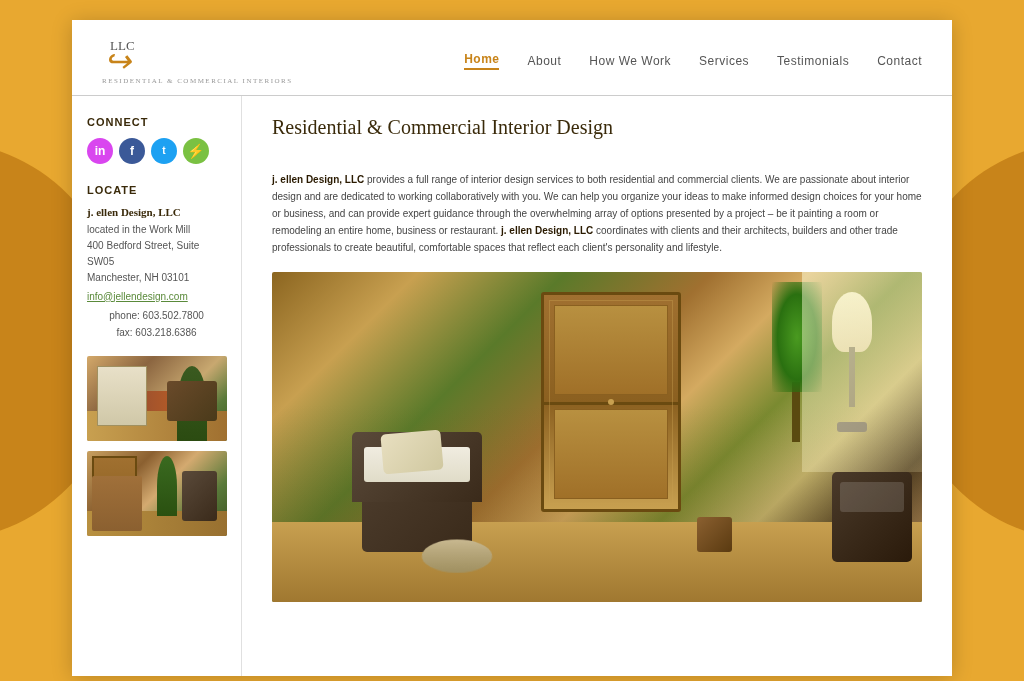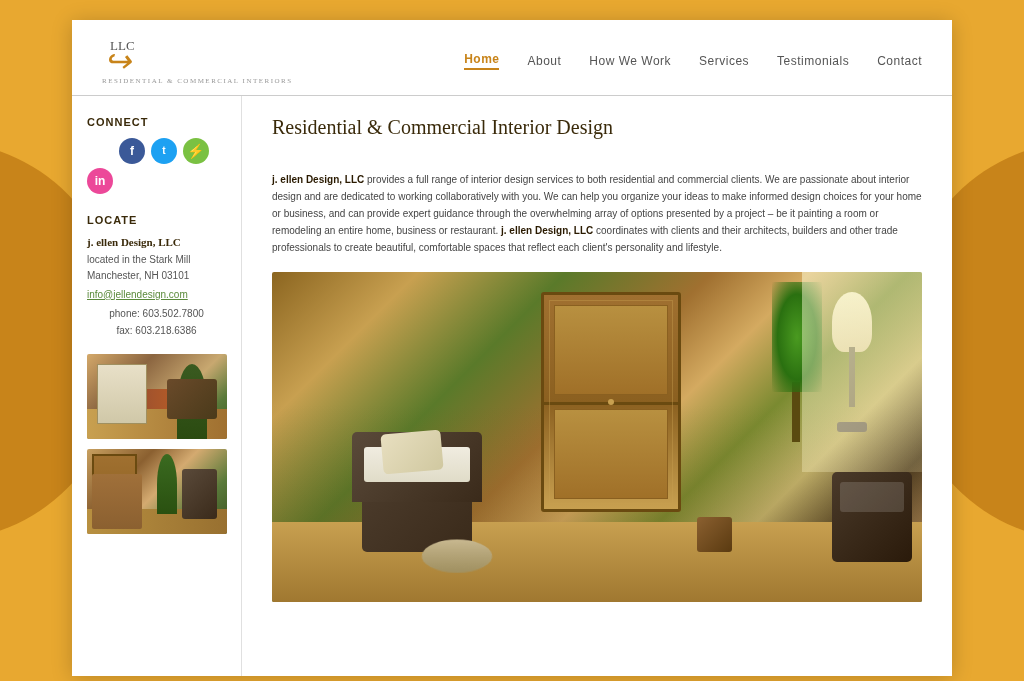"in" .social-linkedin { background: #ec4899 -> #d946ef; margin-top: 30px -> none }
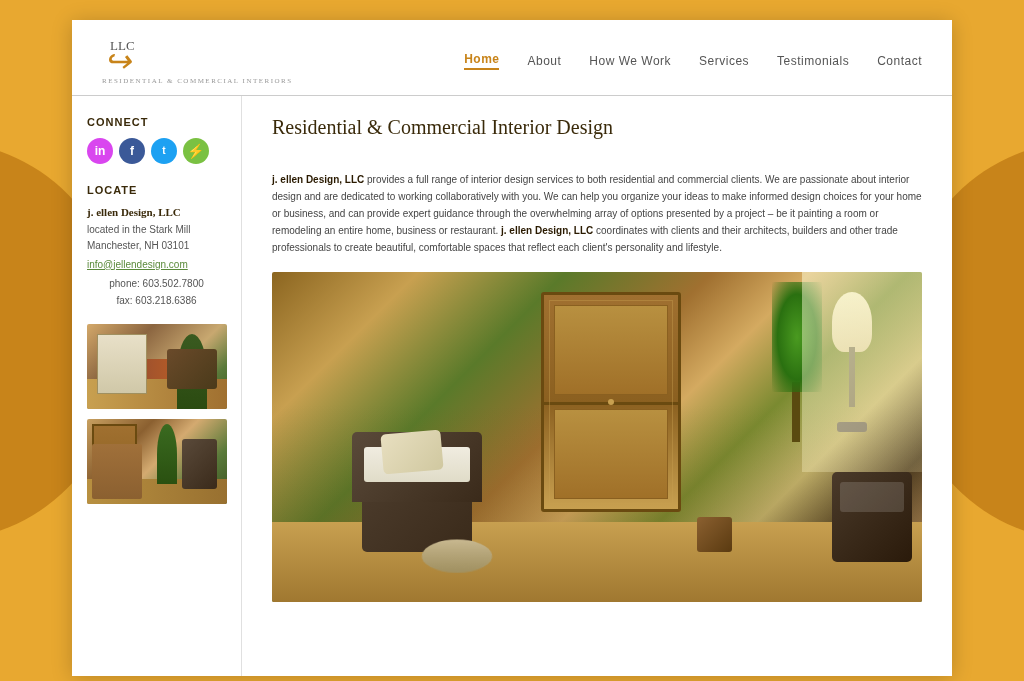"located in the Stark Mill" div.locate-text { text: Stark -> Work }
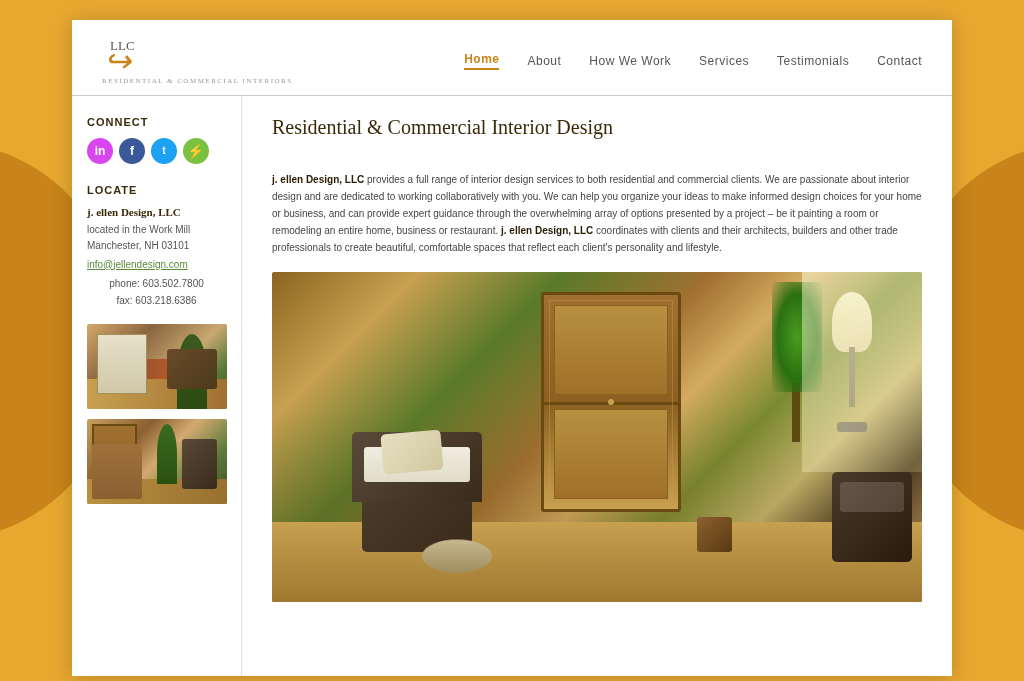"400 Bedford Street, Suite SW05" div.locate-text { html: none -> <div>400 Bedford Street, Suite SW05</div> }
